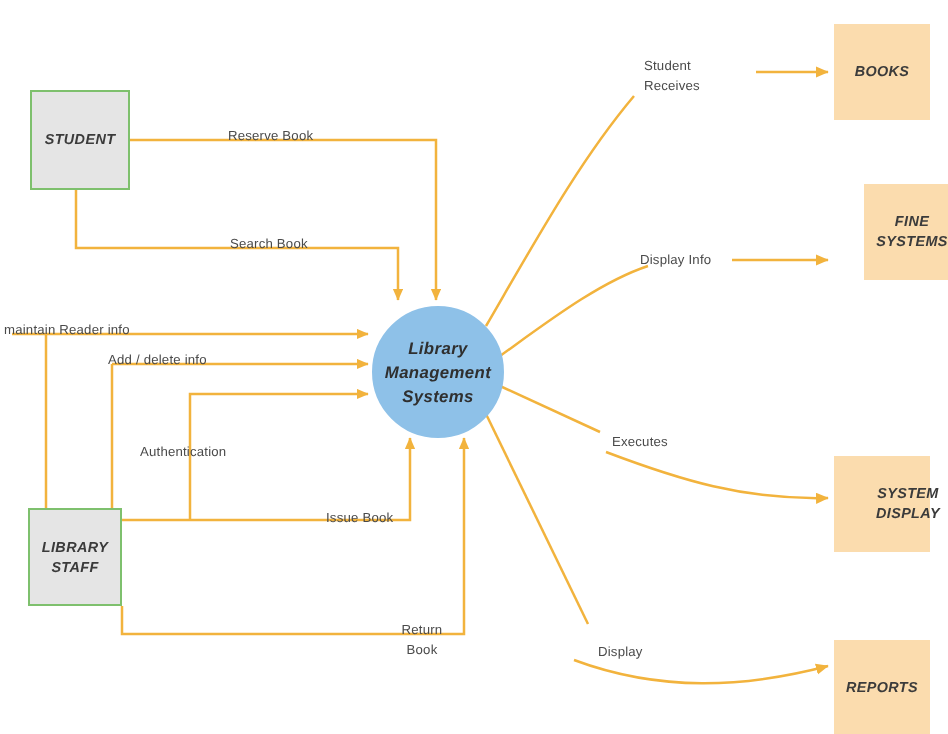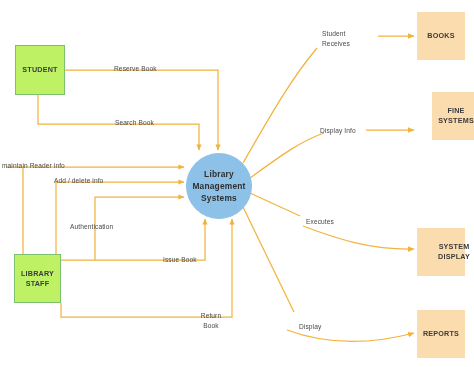"BOOKS" .node-label { font-style: none -> italic }
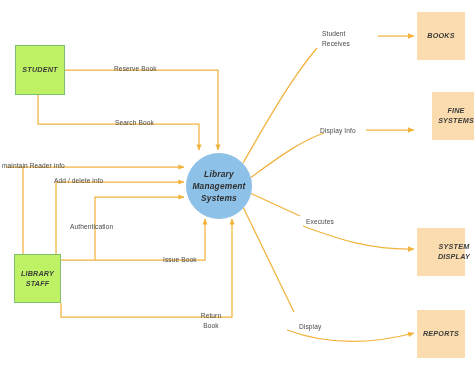"STUDENT" .external { background: #bef264 -> #e5e5e5 }
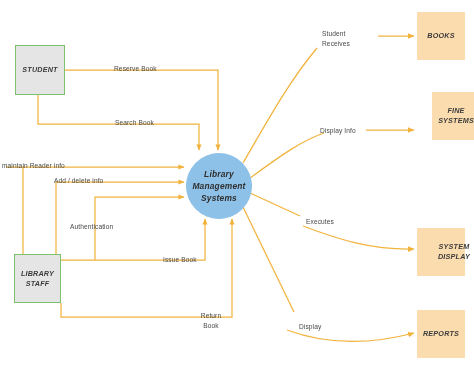"REPORTS" div.node { top: 310px -> 320px }
